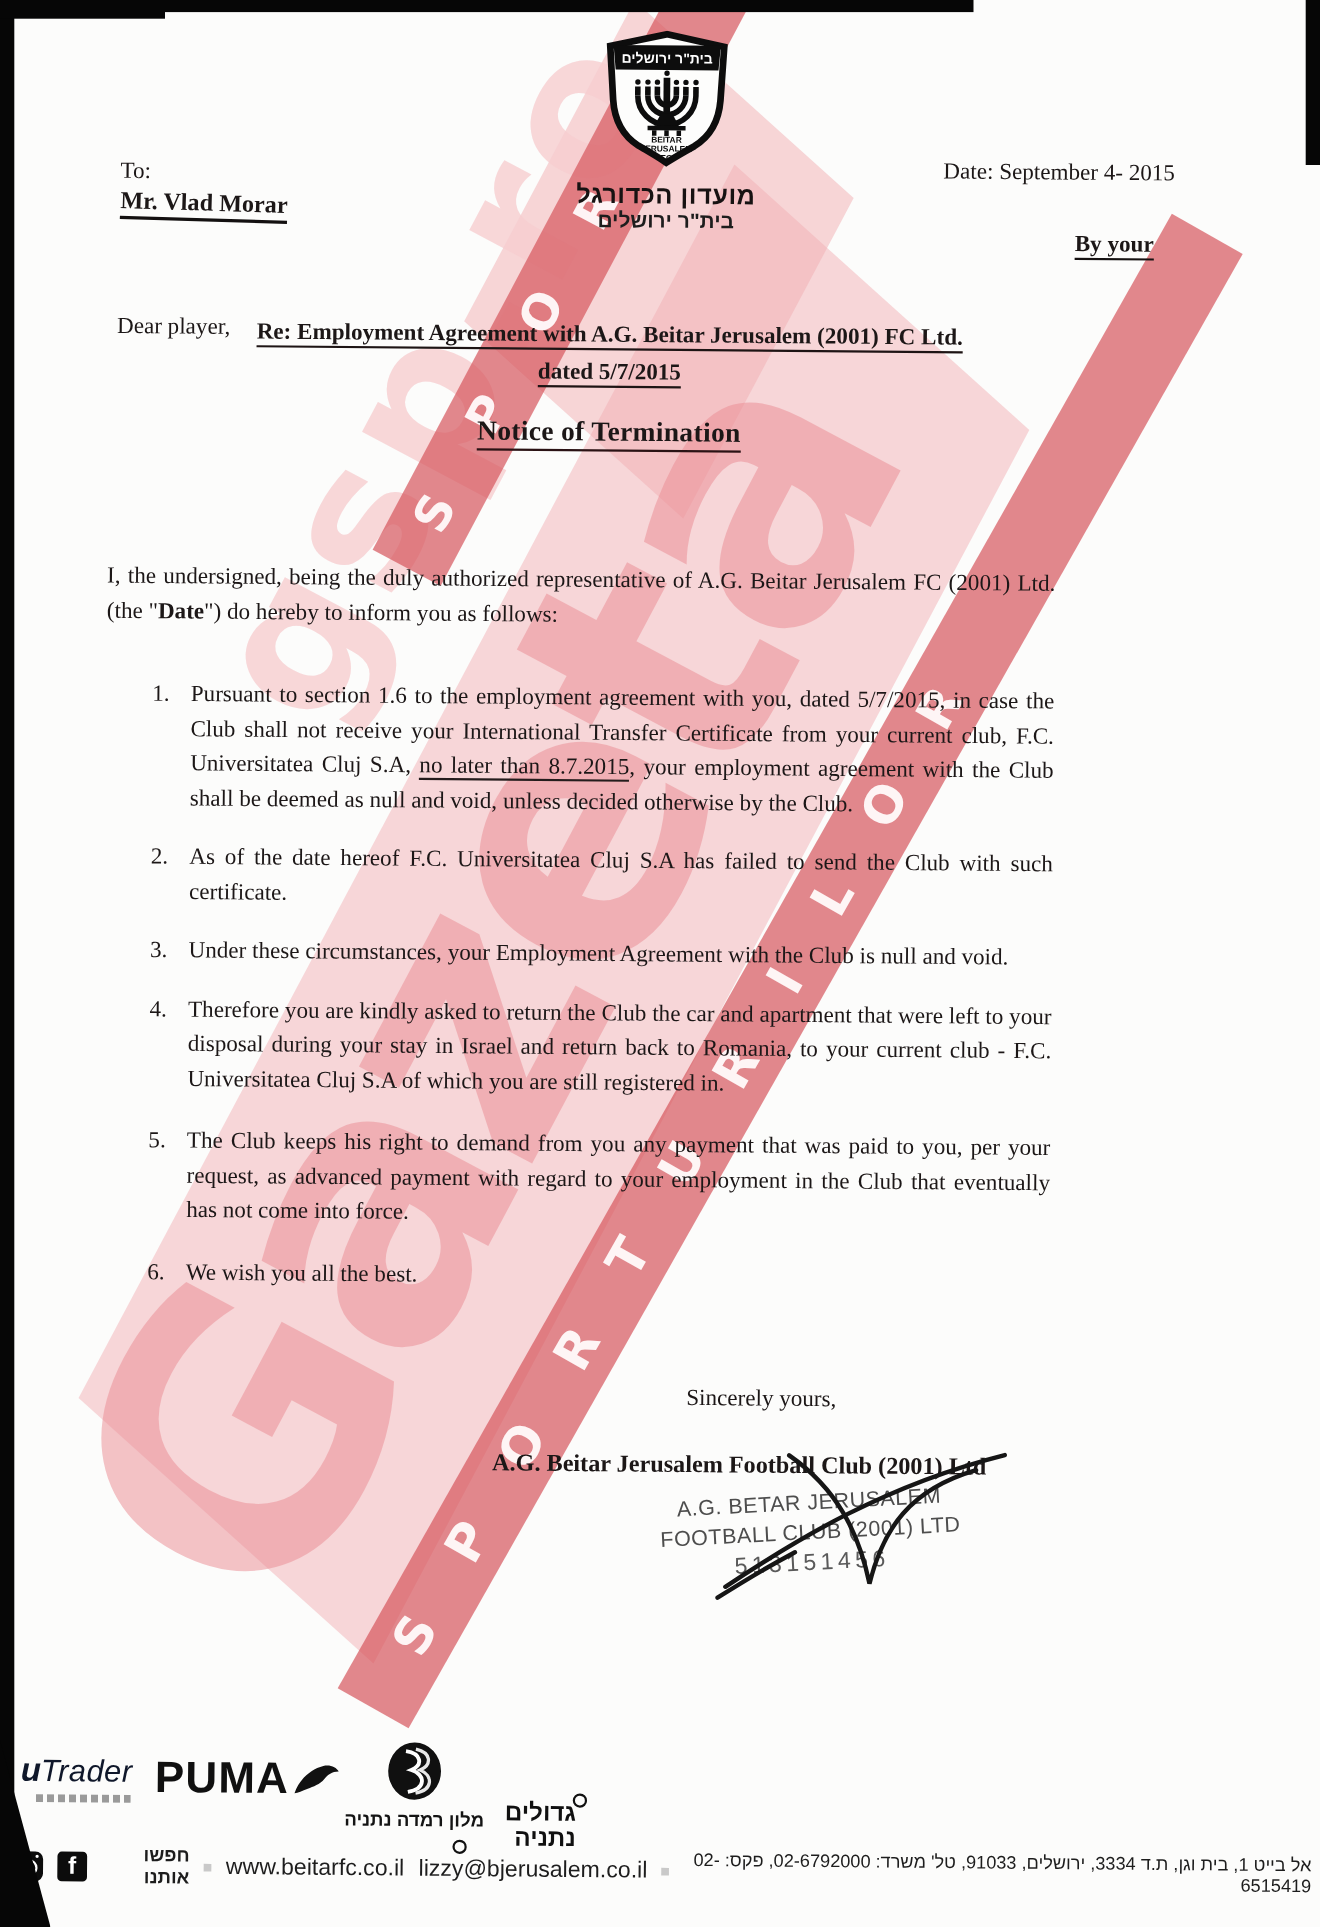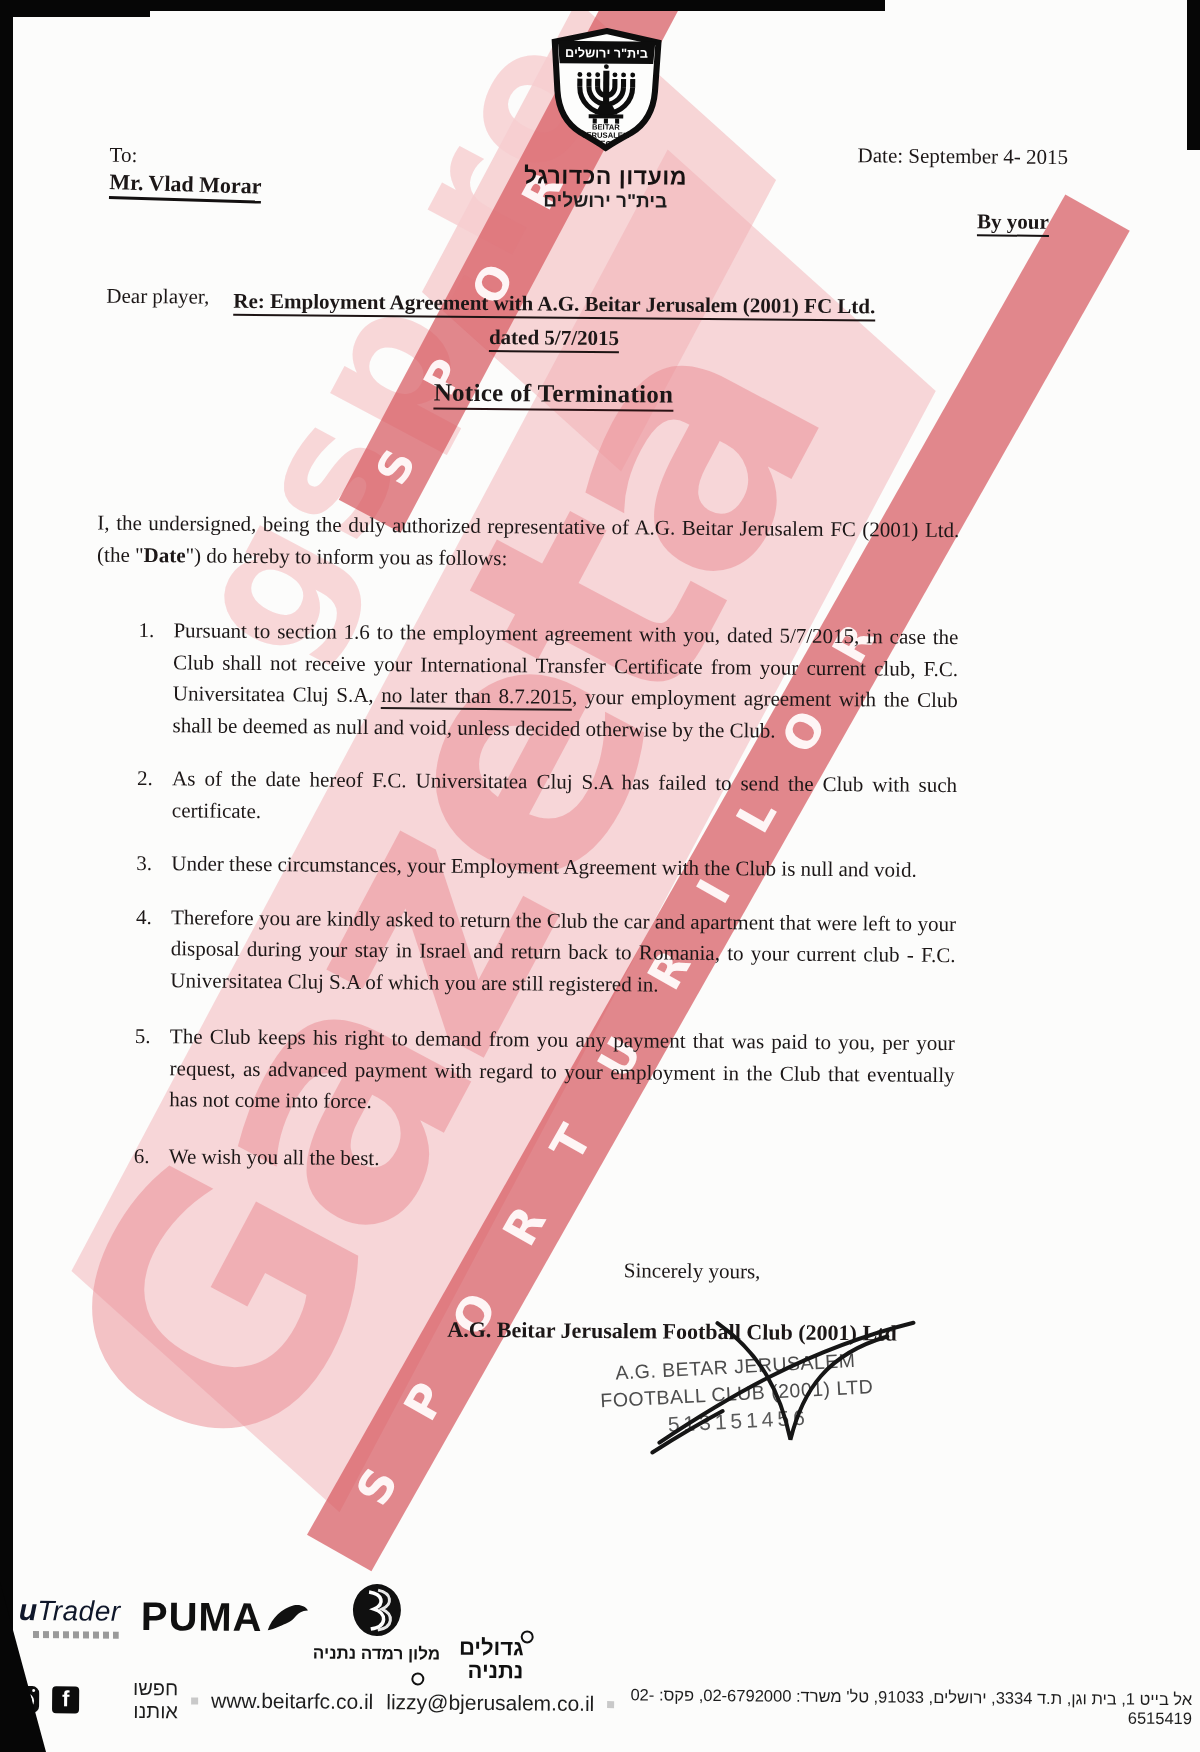"חפשו אותנו" .find-us { font-size: 20px -> 17px; font-weight: 400 -> 700 }
